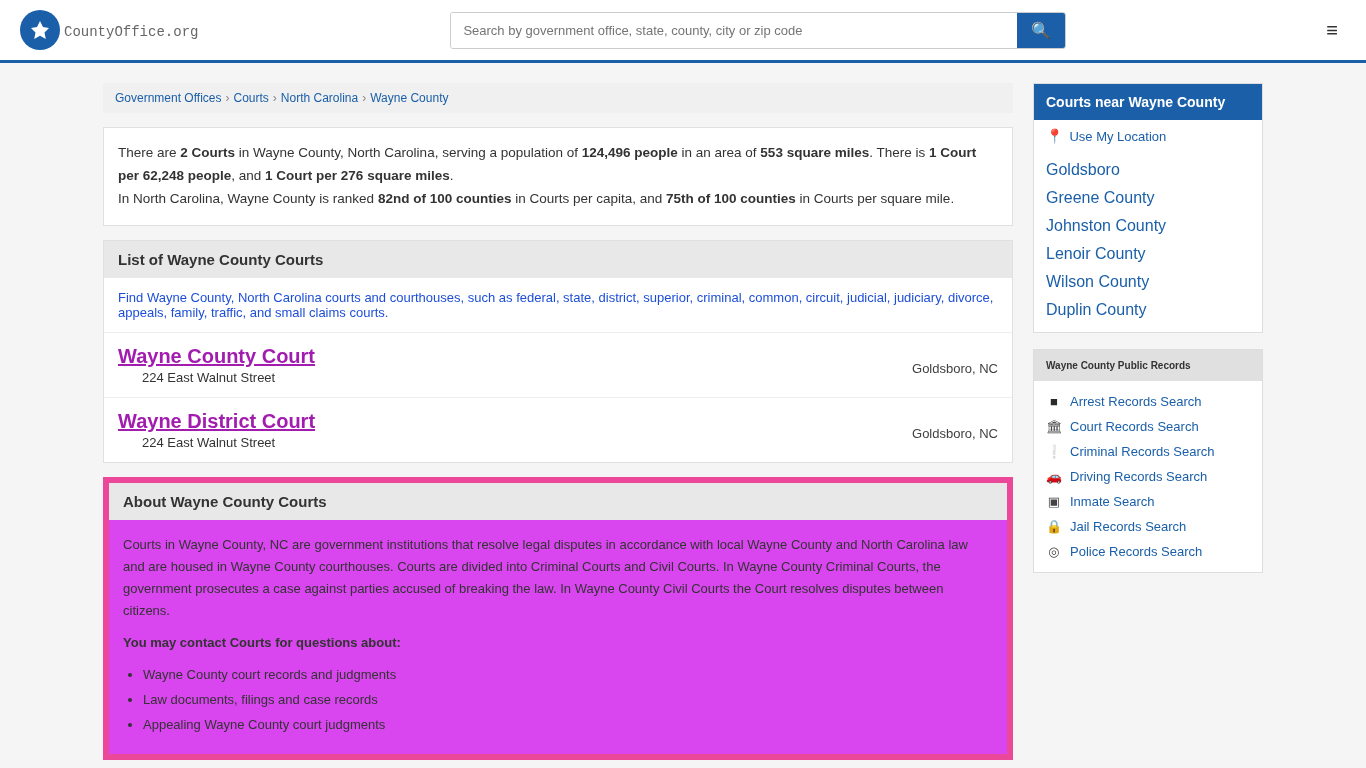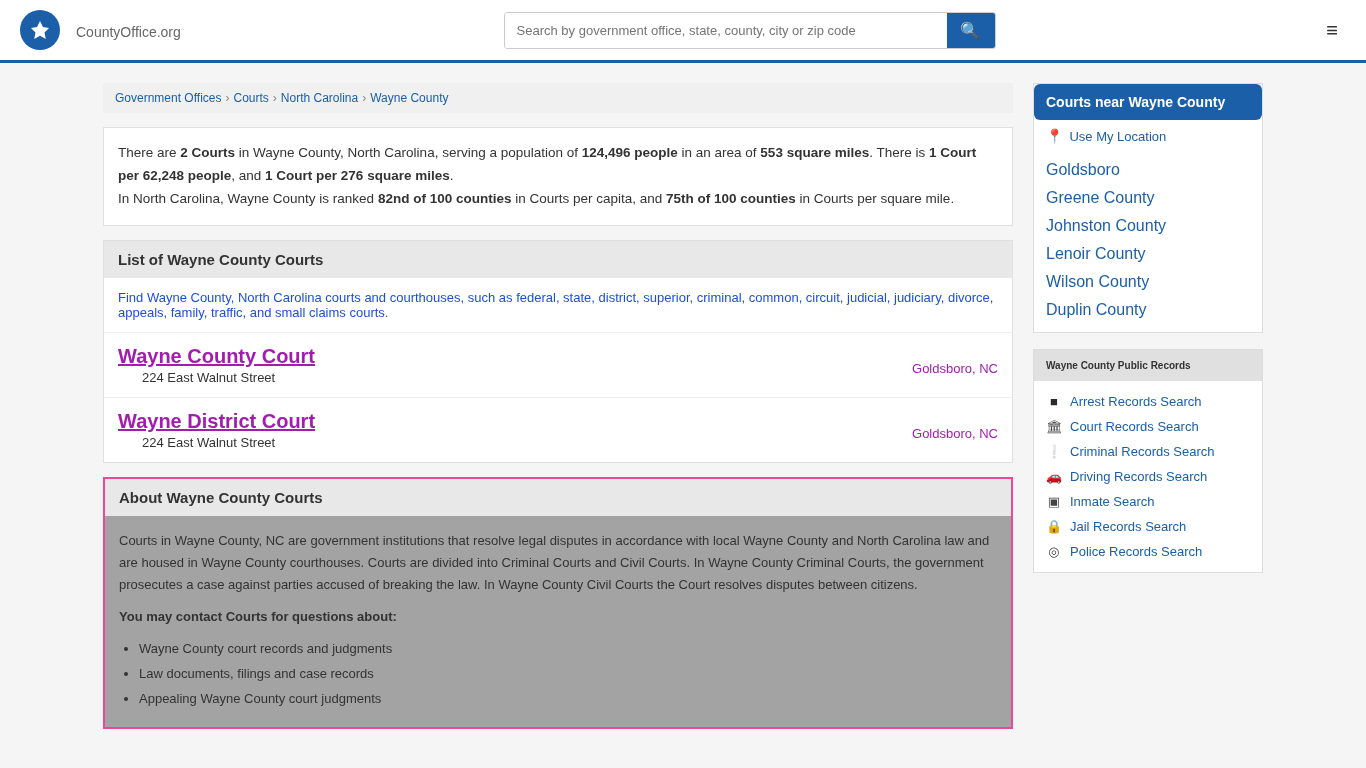"CountyOffice.org" .logo-area { font-family: none -> Liberation Mono, monospace; gap: 16px -> 4px }
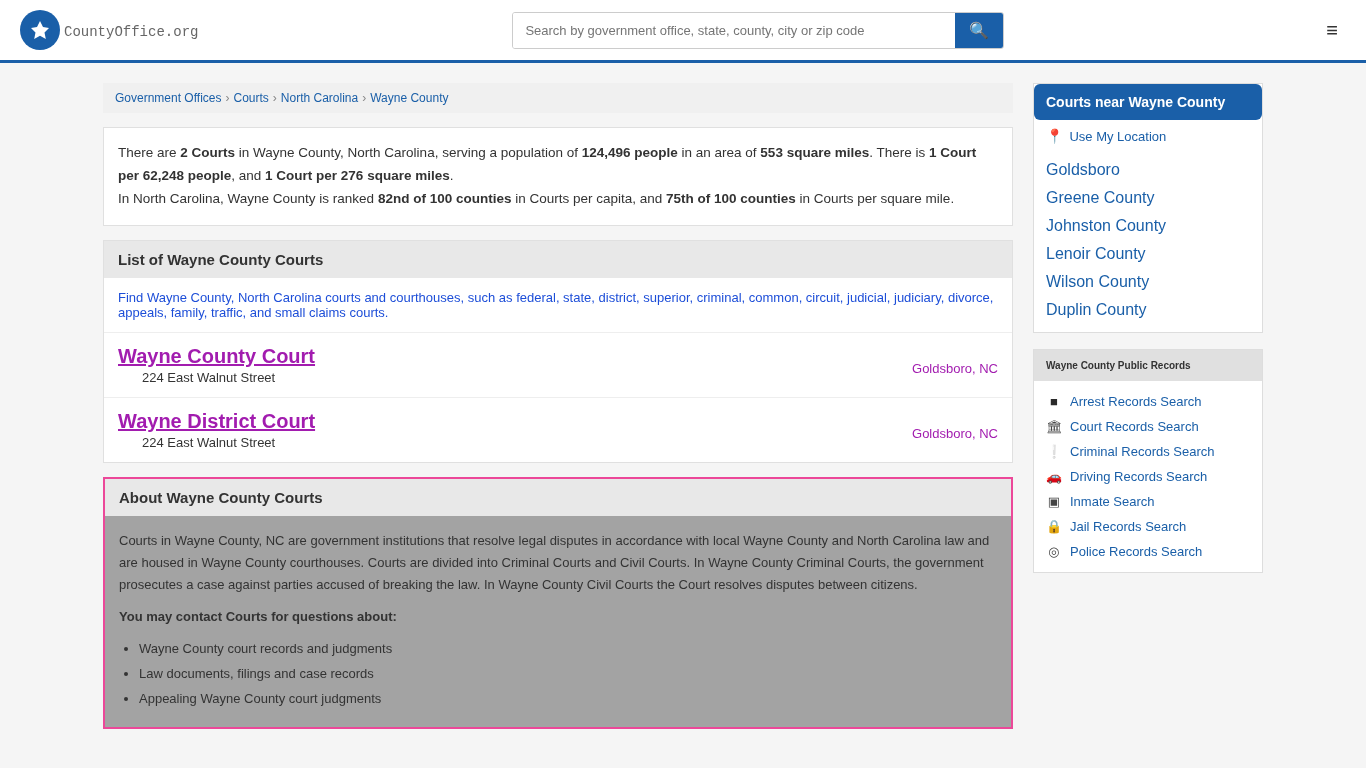"Search by government office, state," .search-area { width: 492px -> 616px }
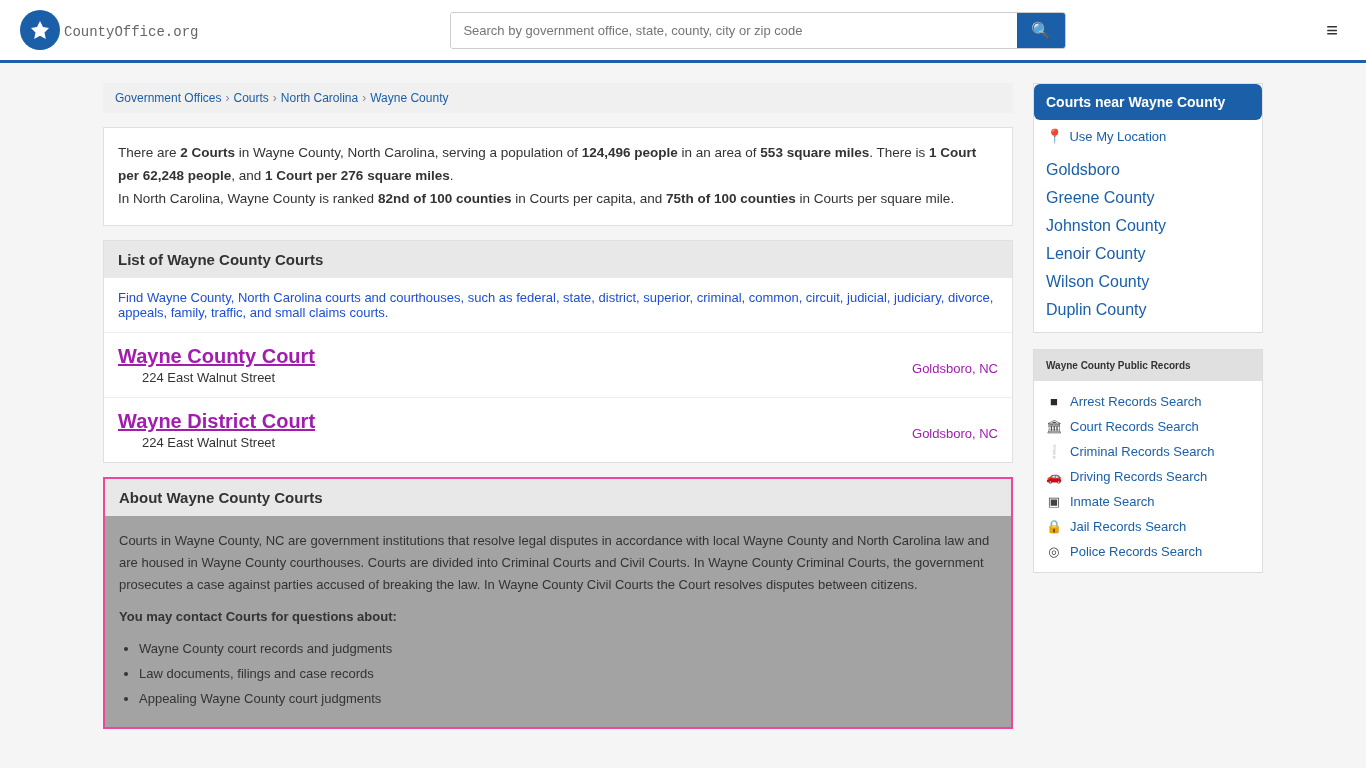"Courts near Wayne County" .sidebar-section-title { border-radius: 6px -> none }
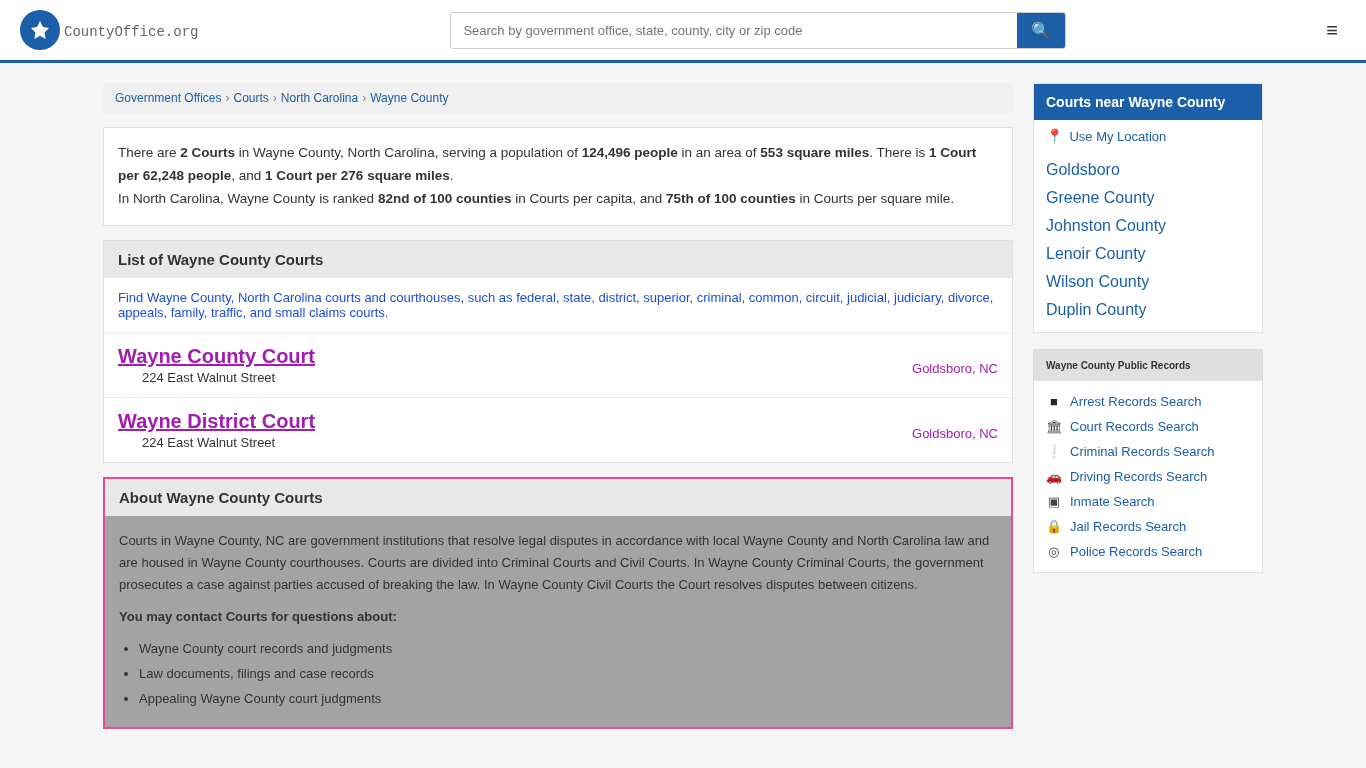"Goldsboro, NC" .court-city { color: #a21caf -> #404040 }
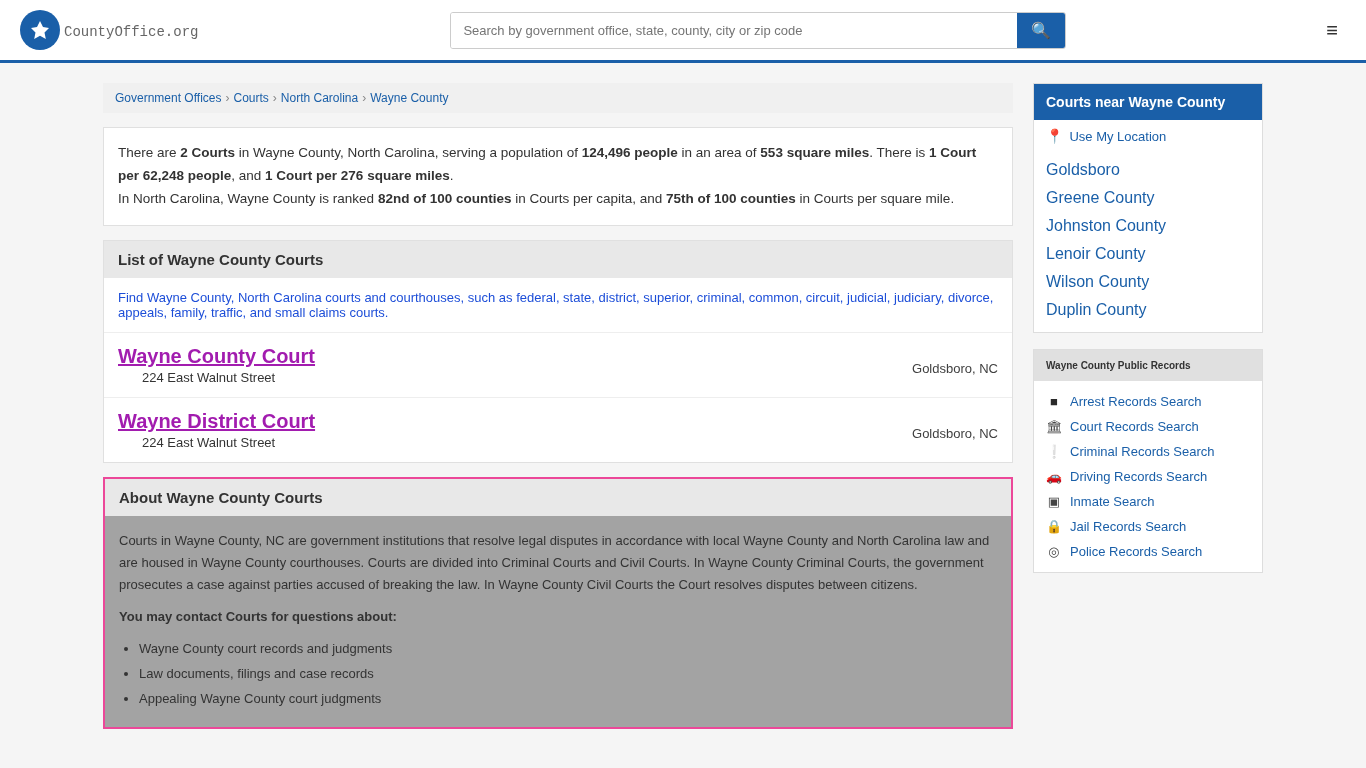"About Wayne County Courts" .about-block { background: #a3a3a3 -> #d946ef; border: 2px solid #ec4899 -> 6px solid #ec4899 }
